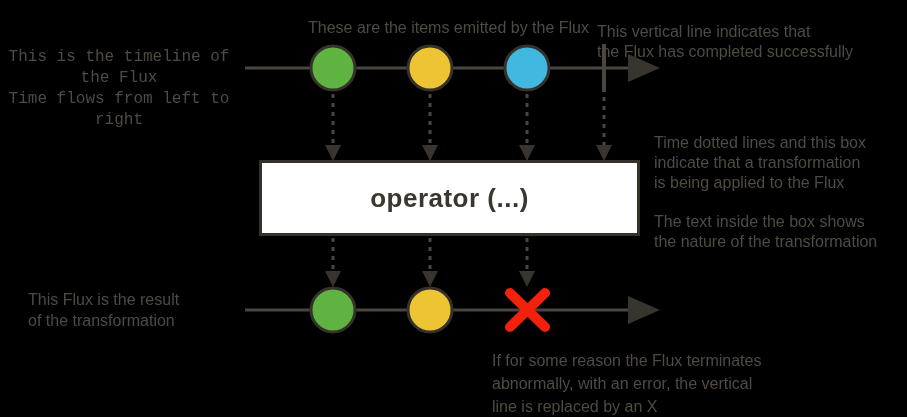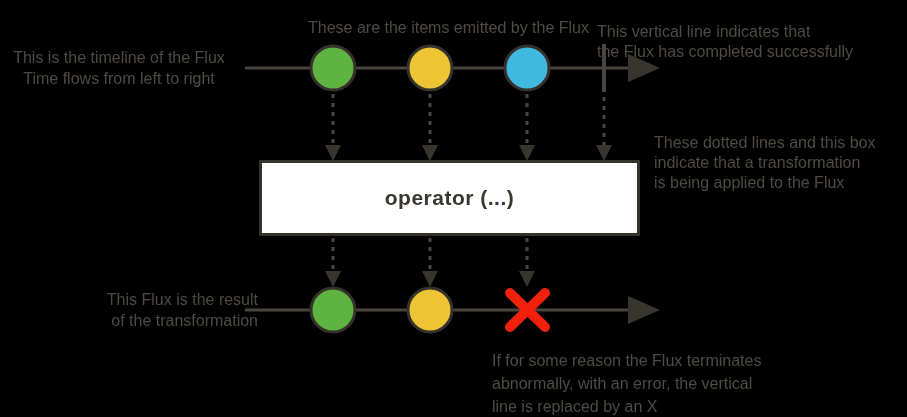"This is the timeline of" .ann-timeline { font-family: none -> Liberation Mono, monospace }
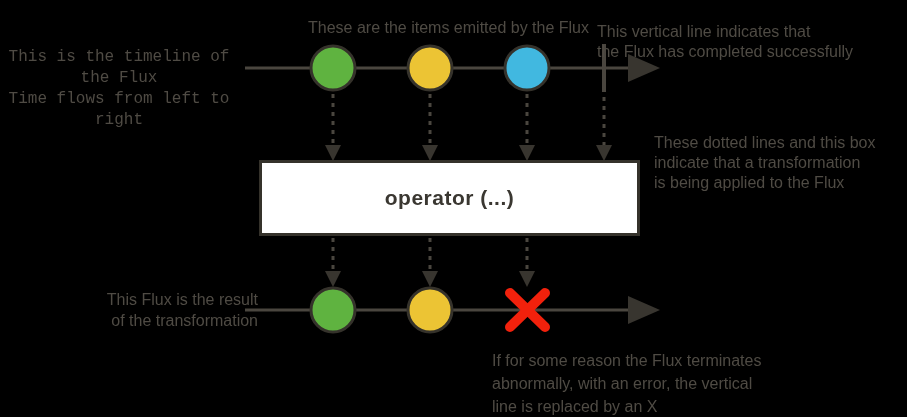"These dotted lines and this" div.annotation { text: These -> Time }
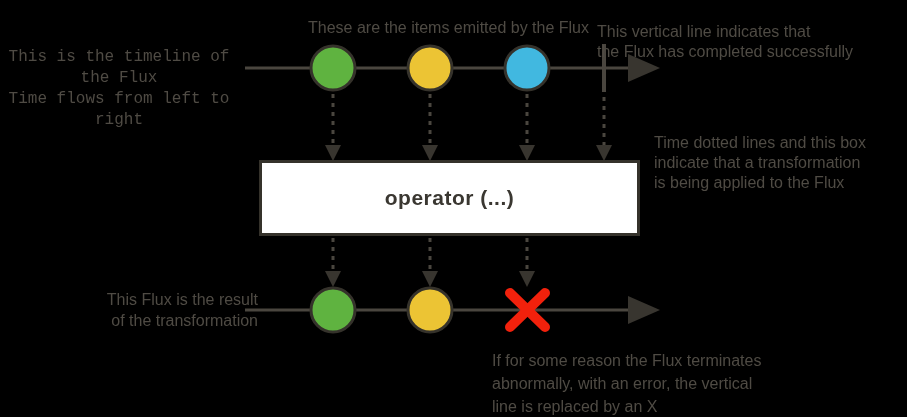"operator (...)" .operator-box { font-size: 21px -> 26px }
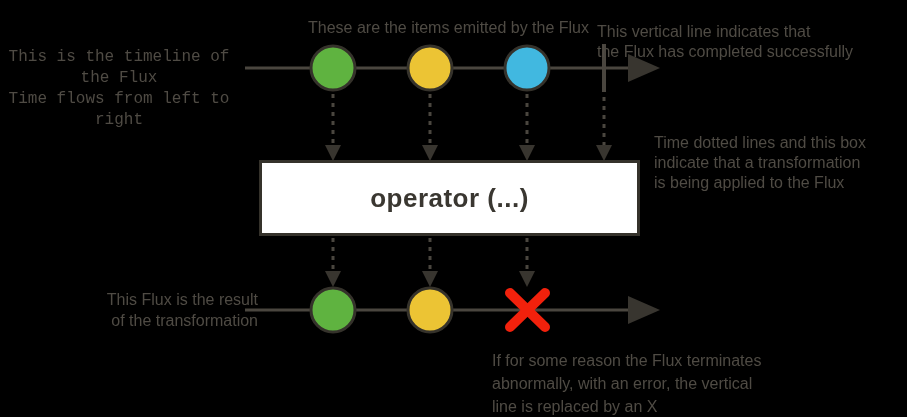"The text inside the box" div.annotation { html: none -> <div>The text inside the box shows the nature of the transformation</div> }
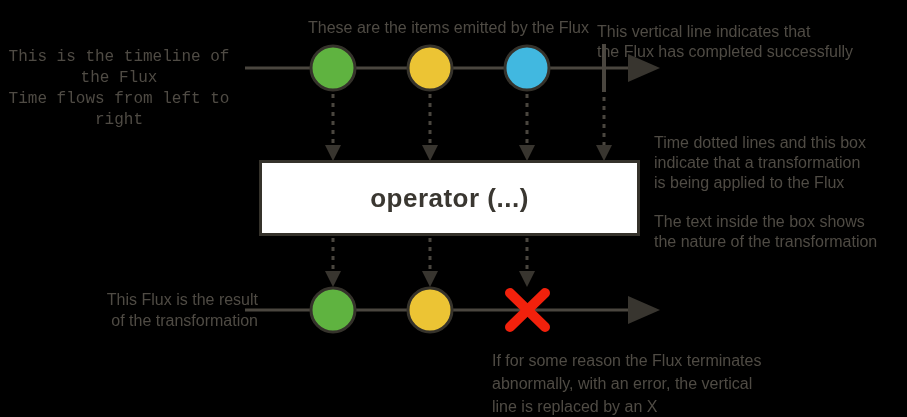"This Flux is the result" .ann-result { text-align: right -> left }
